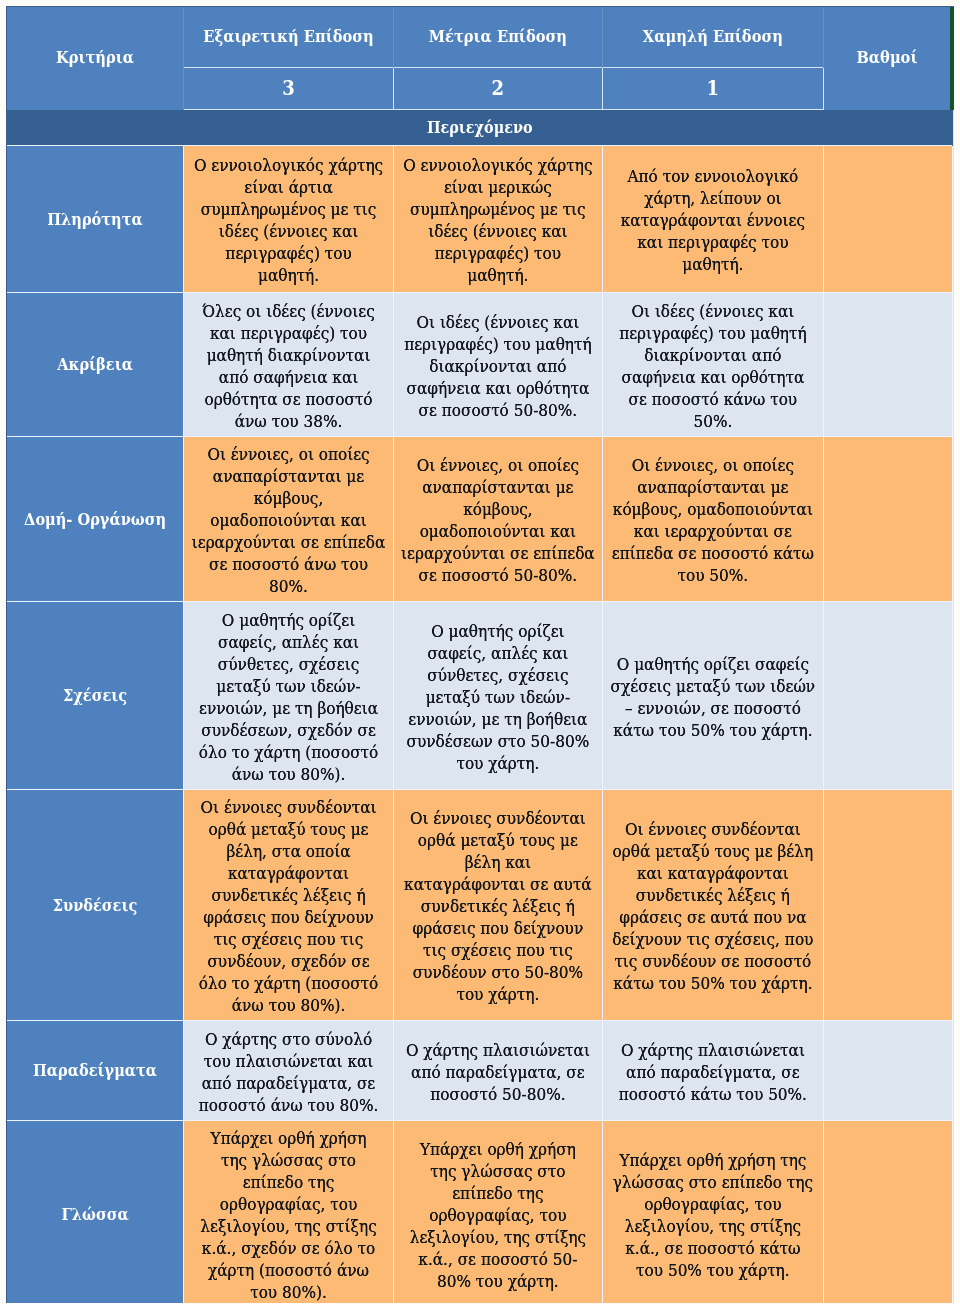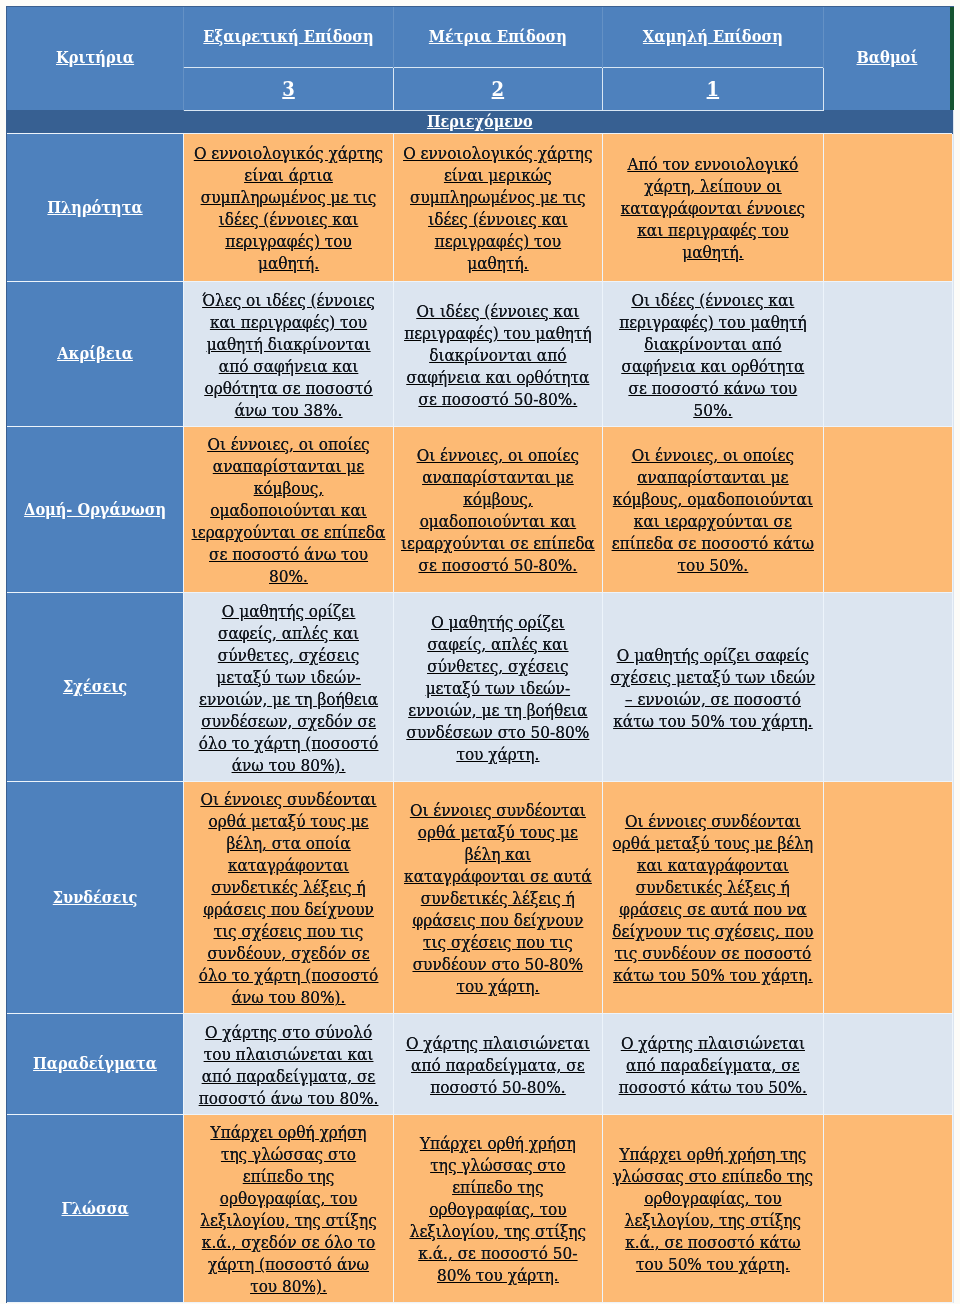"Εξαιρετική Επίδοση" table.rubric td { text-decoration: underline -> none }
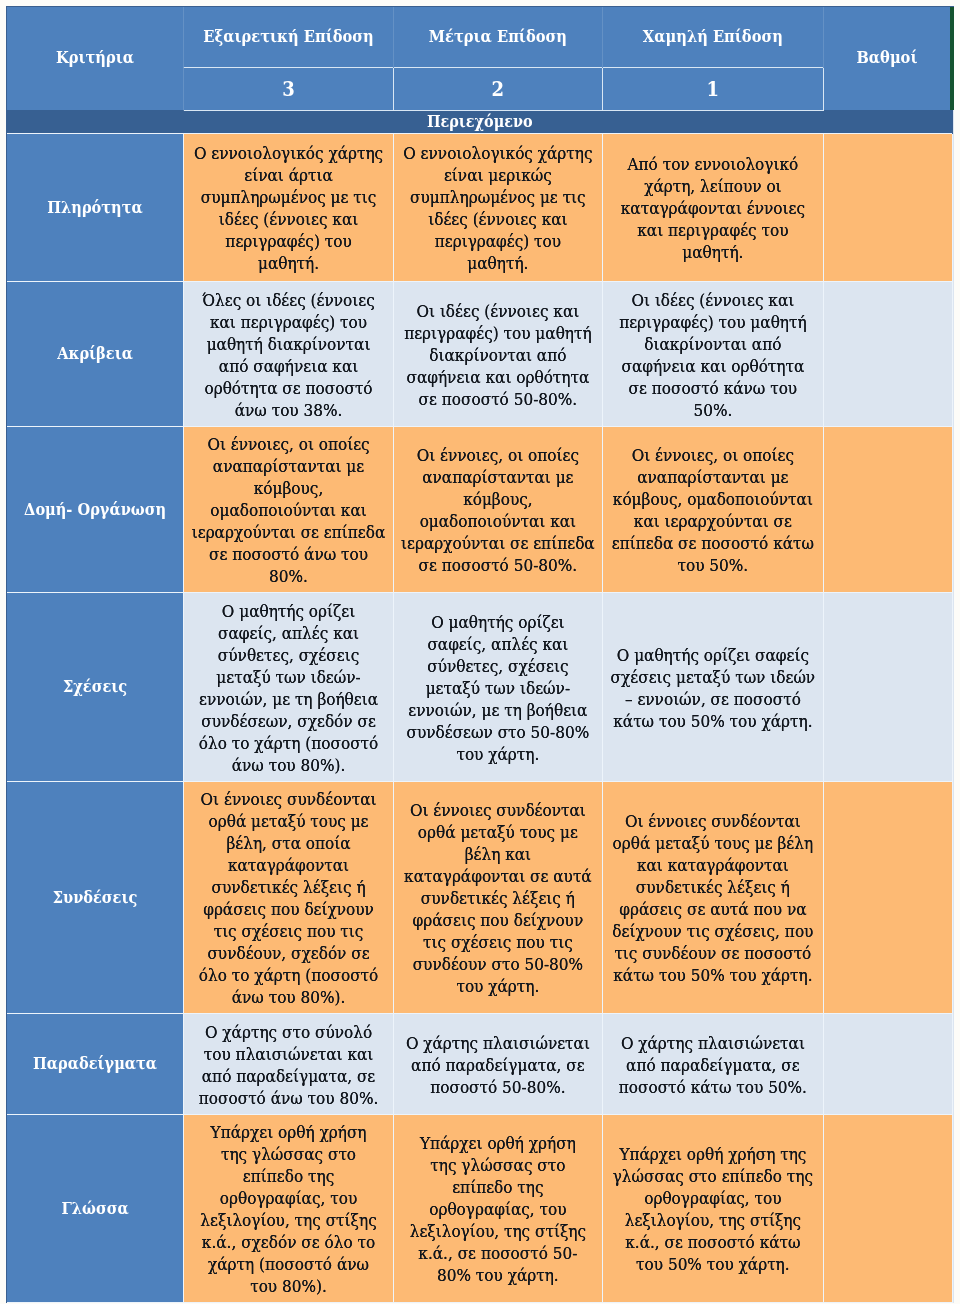"Περιεχόμενο" tr.band { height: 23px -> 36px }
